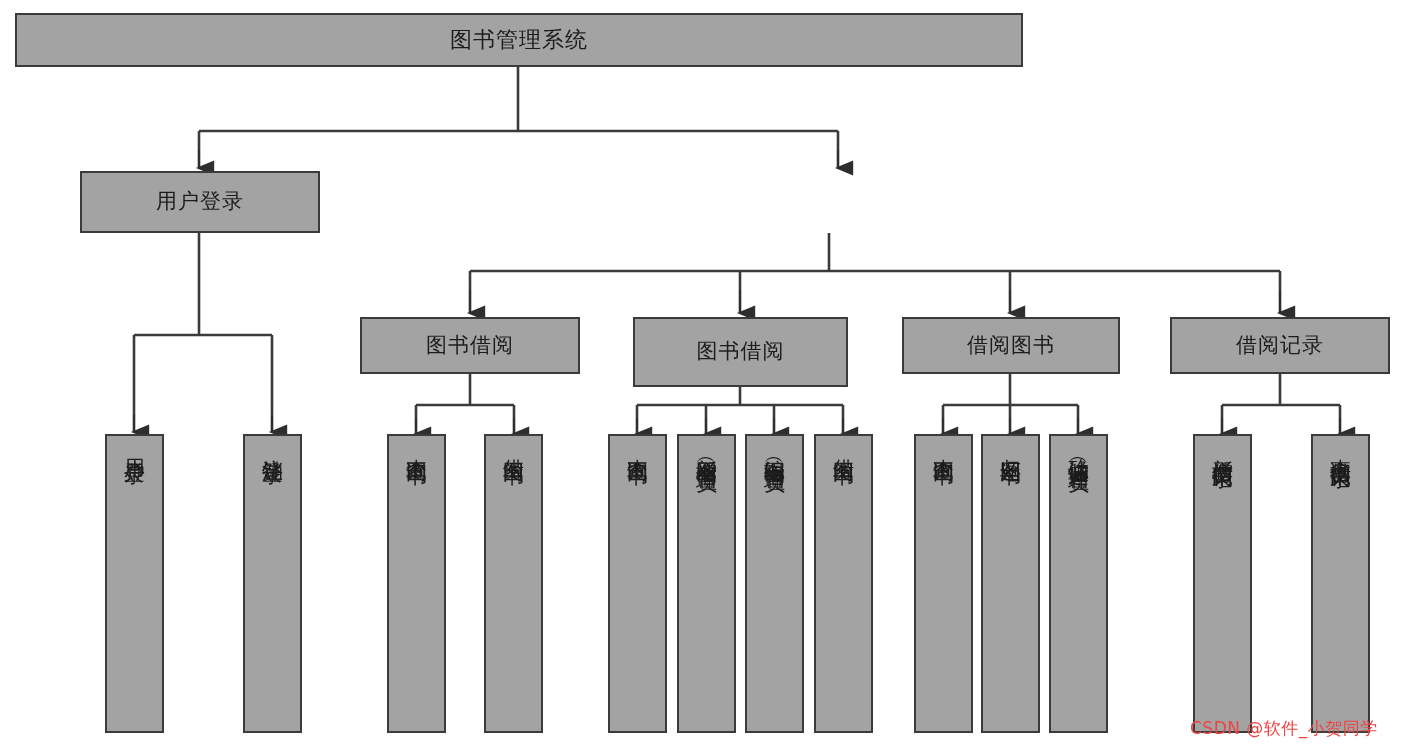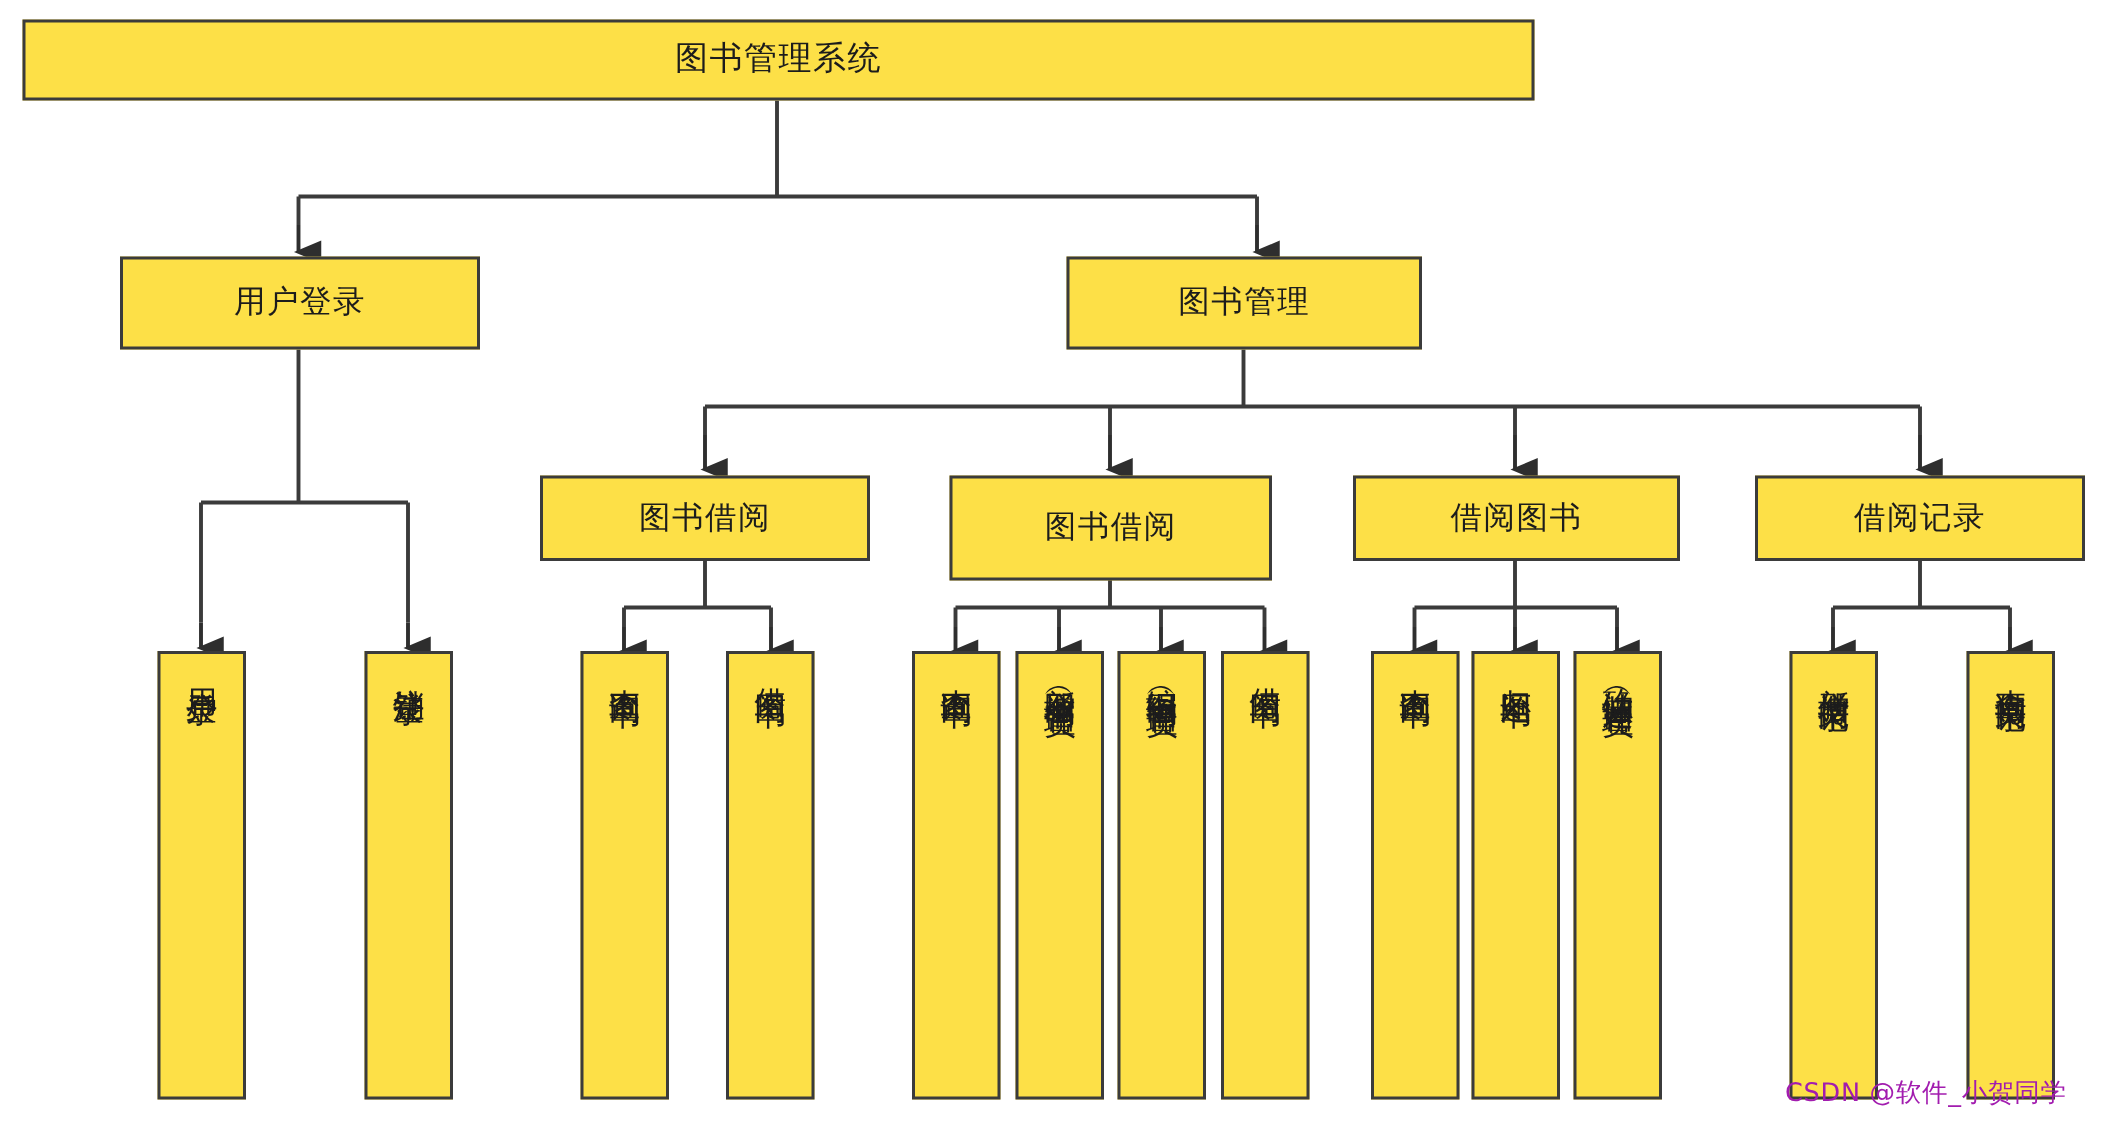"图书管理系统" .node { background: #fde047 -> #a3a3a3 }
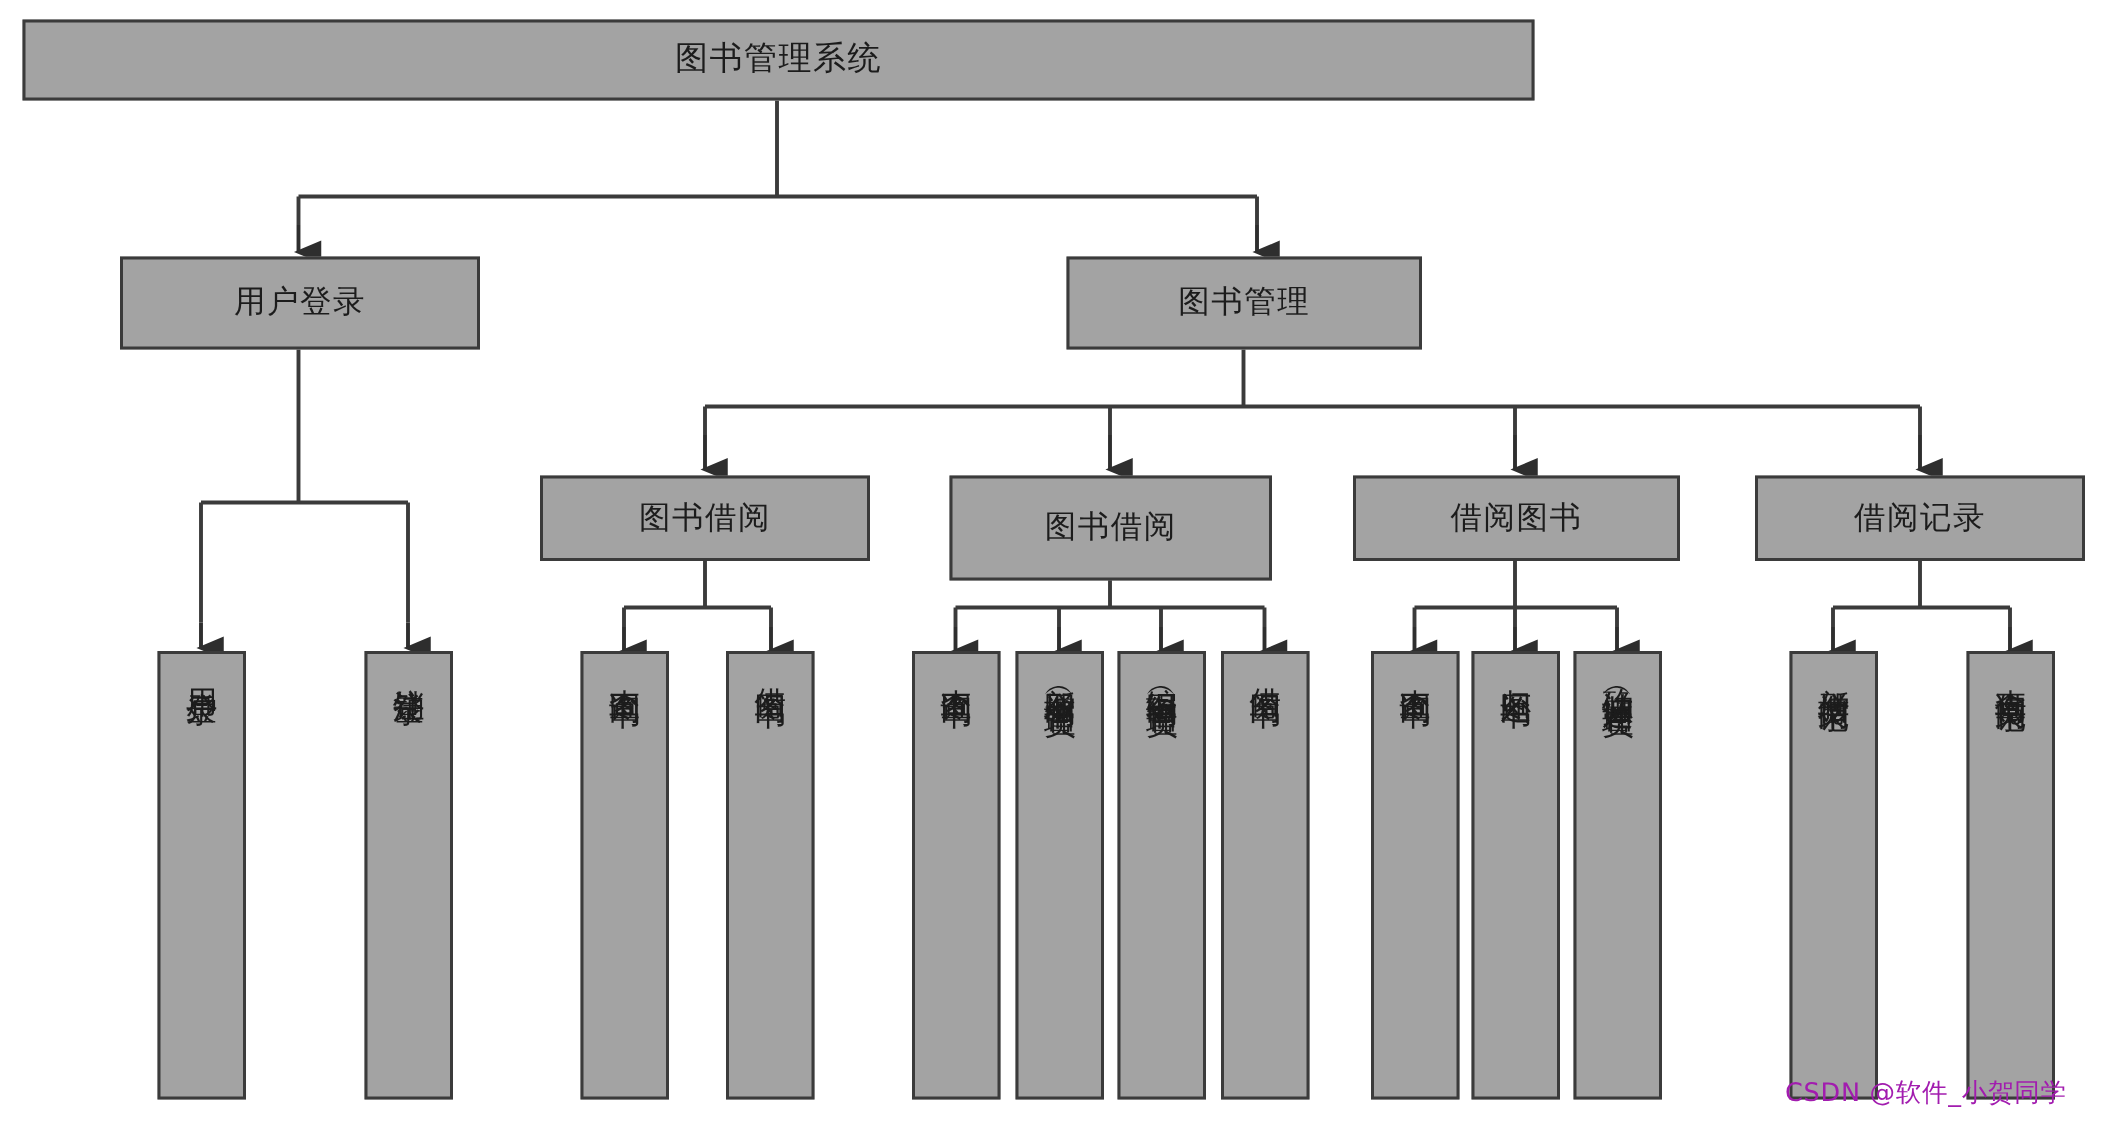"图书管理" div.node { html: <div> <span>图书管理</span> </div> -> none }
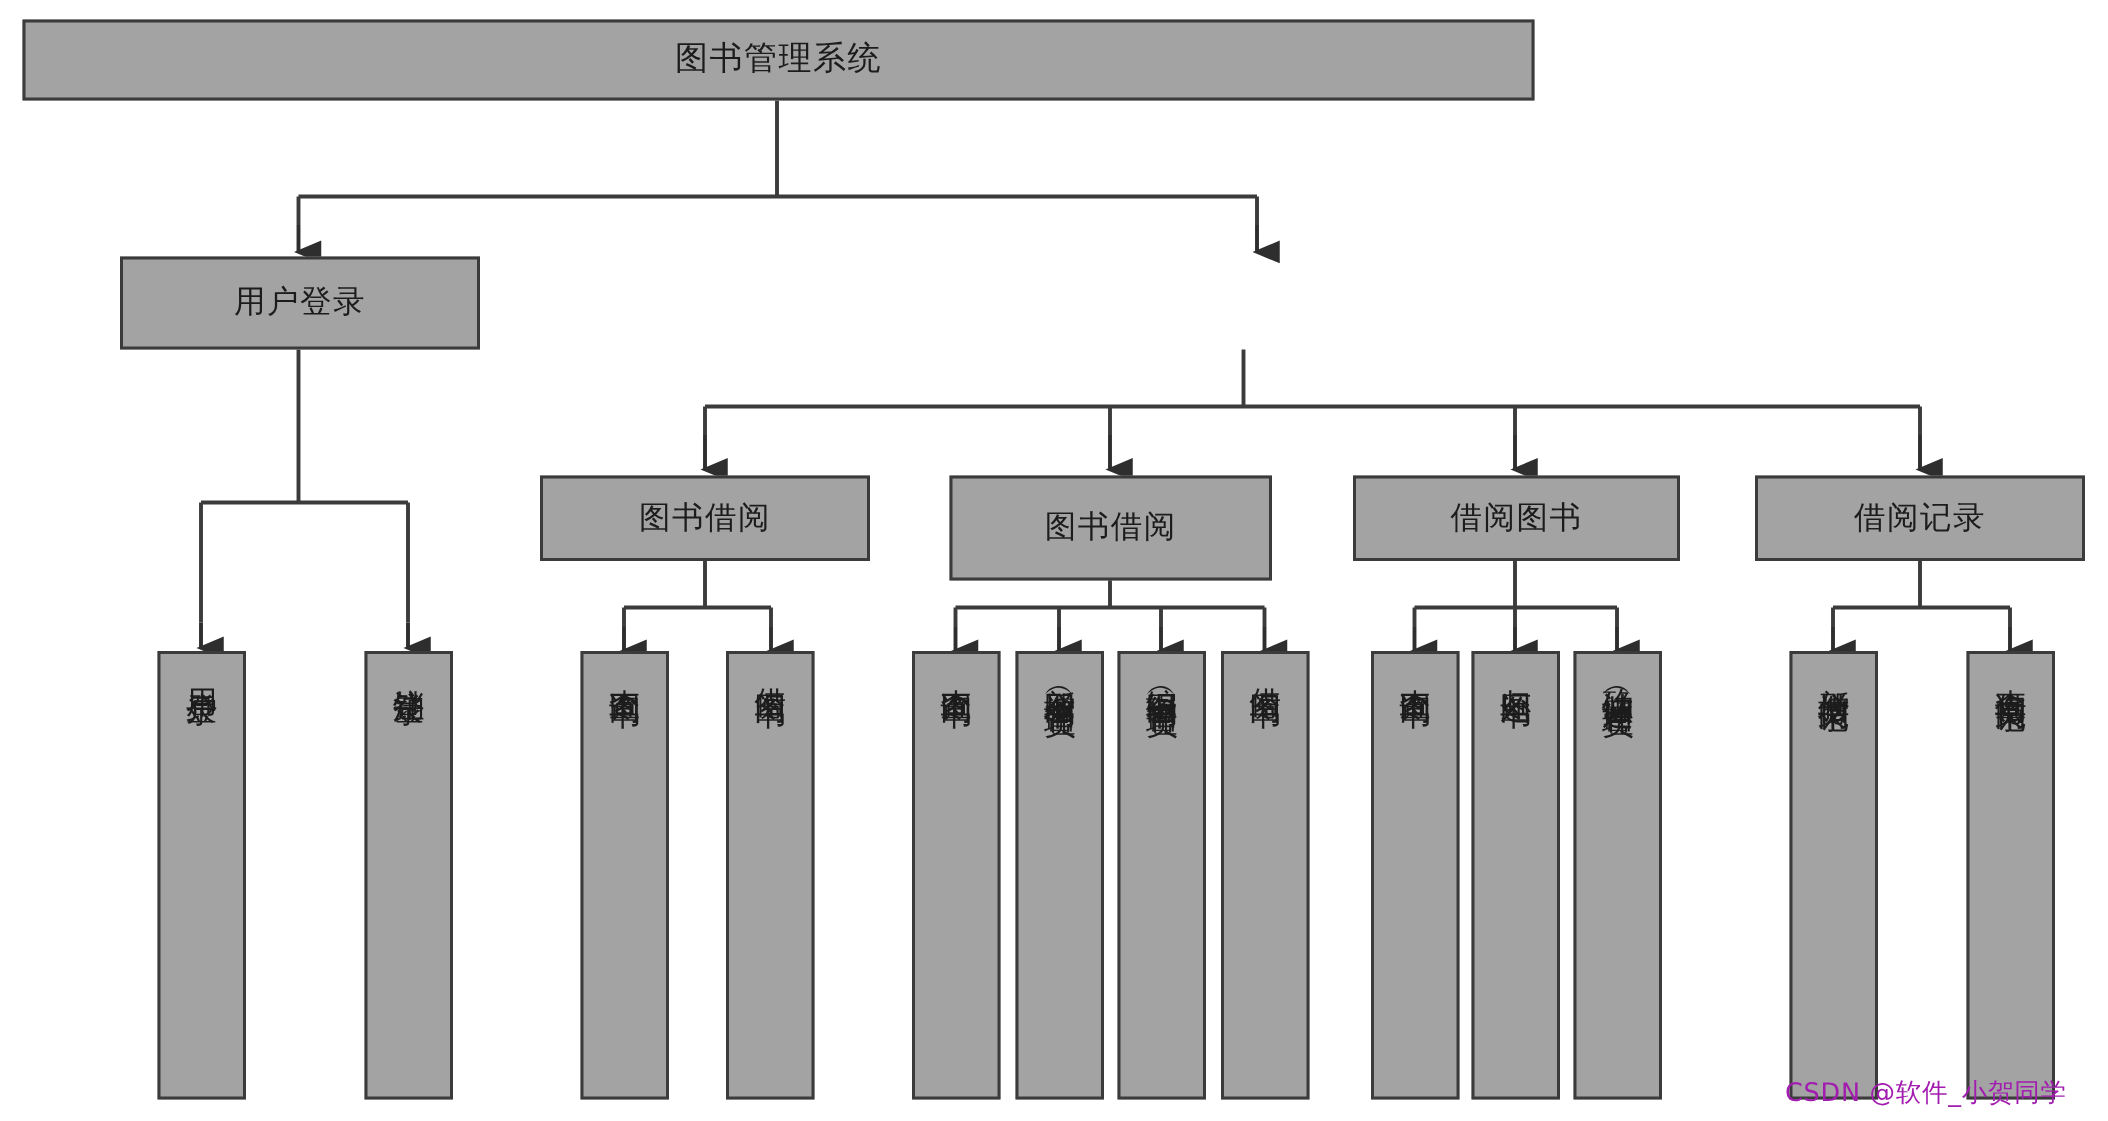"CSDN @软件_小贺同学" .watermark { color: #a21caf -> #ef4444 }
